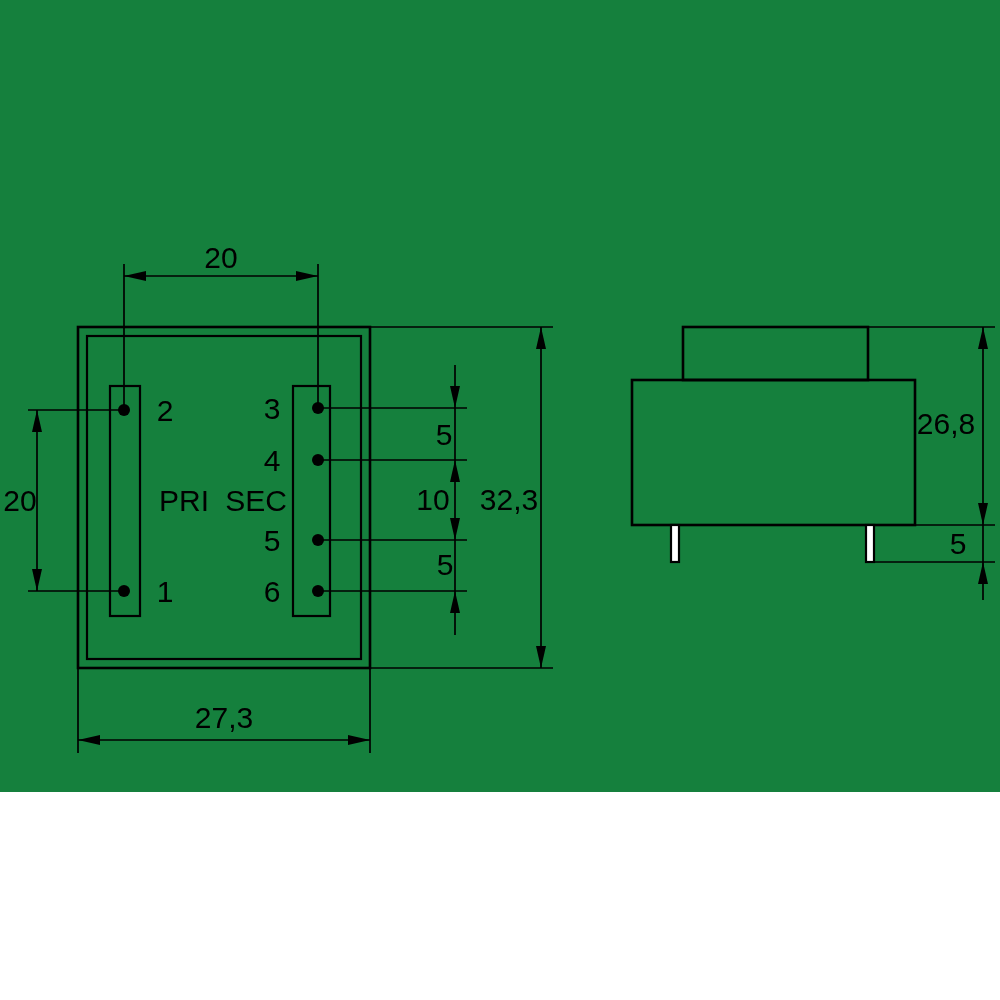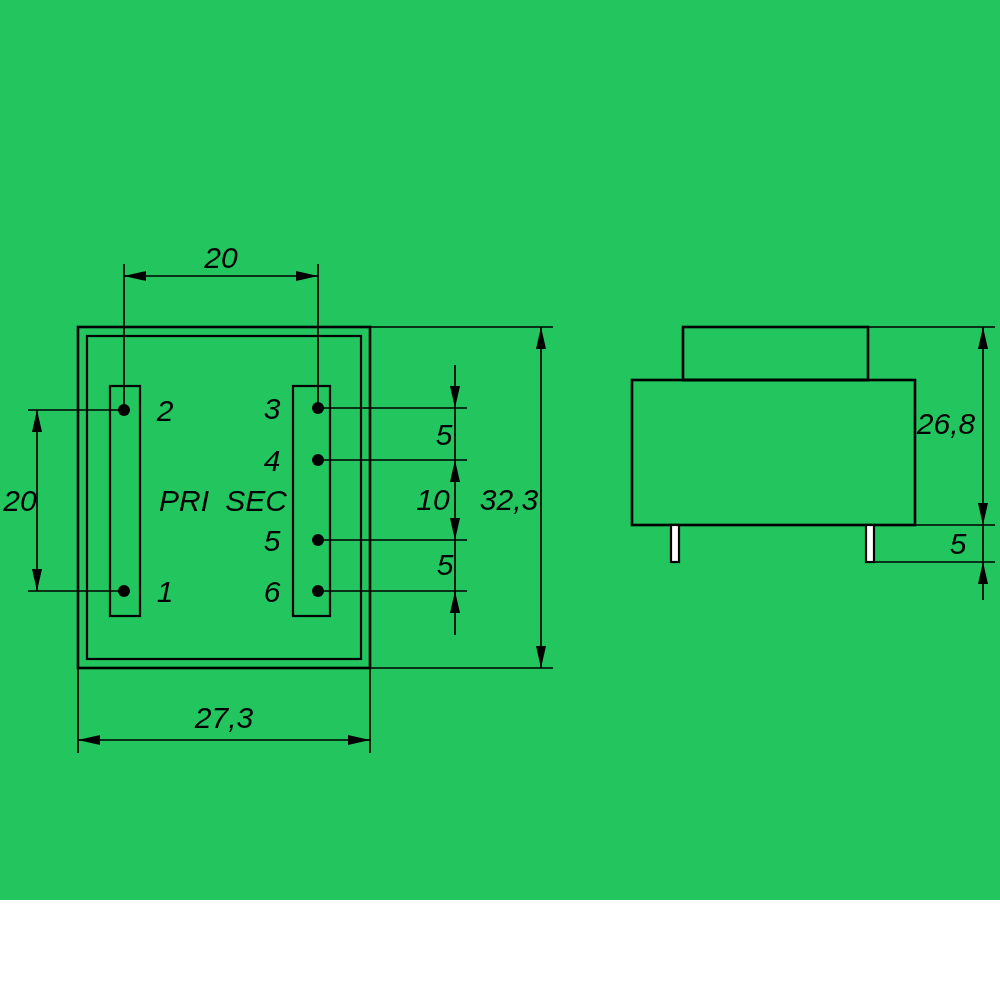"20" .drawing-wrap { background: #22c55e -> #15803d; font-style: italic -> none; height: 900px -> 792px }
